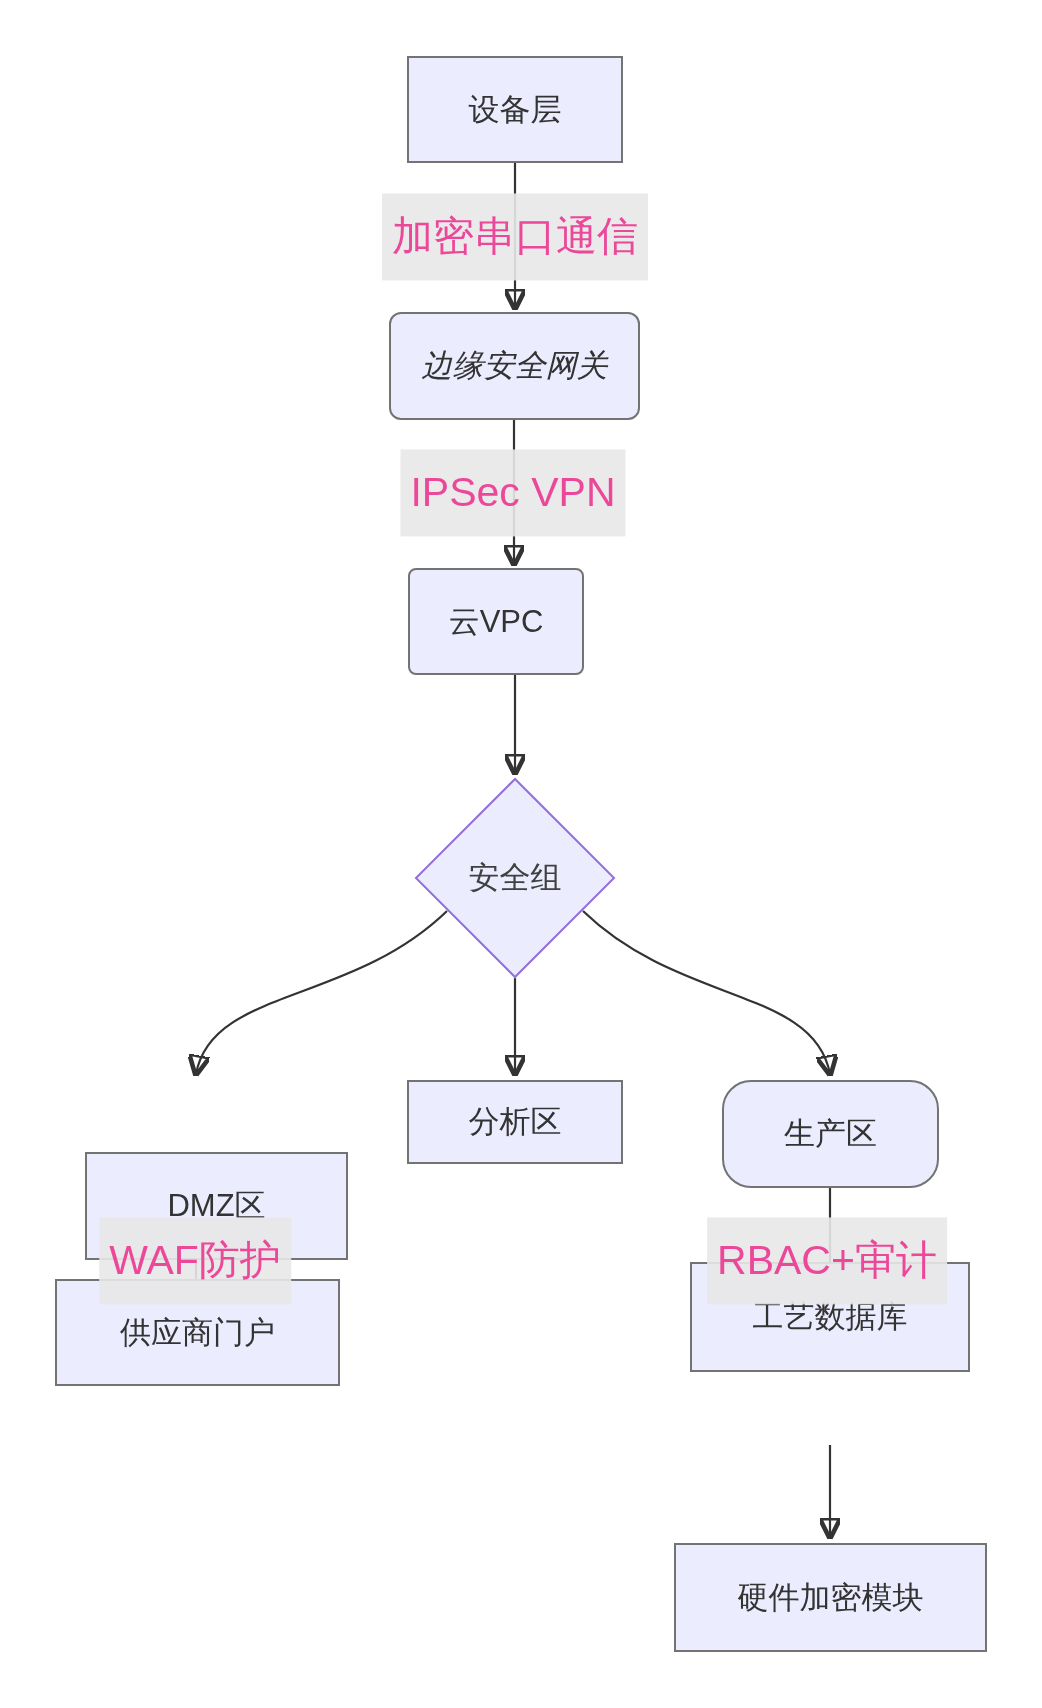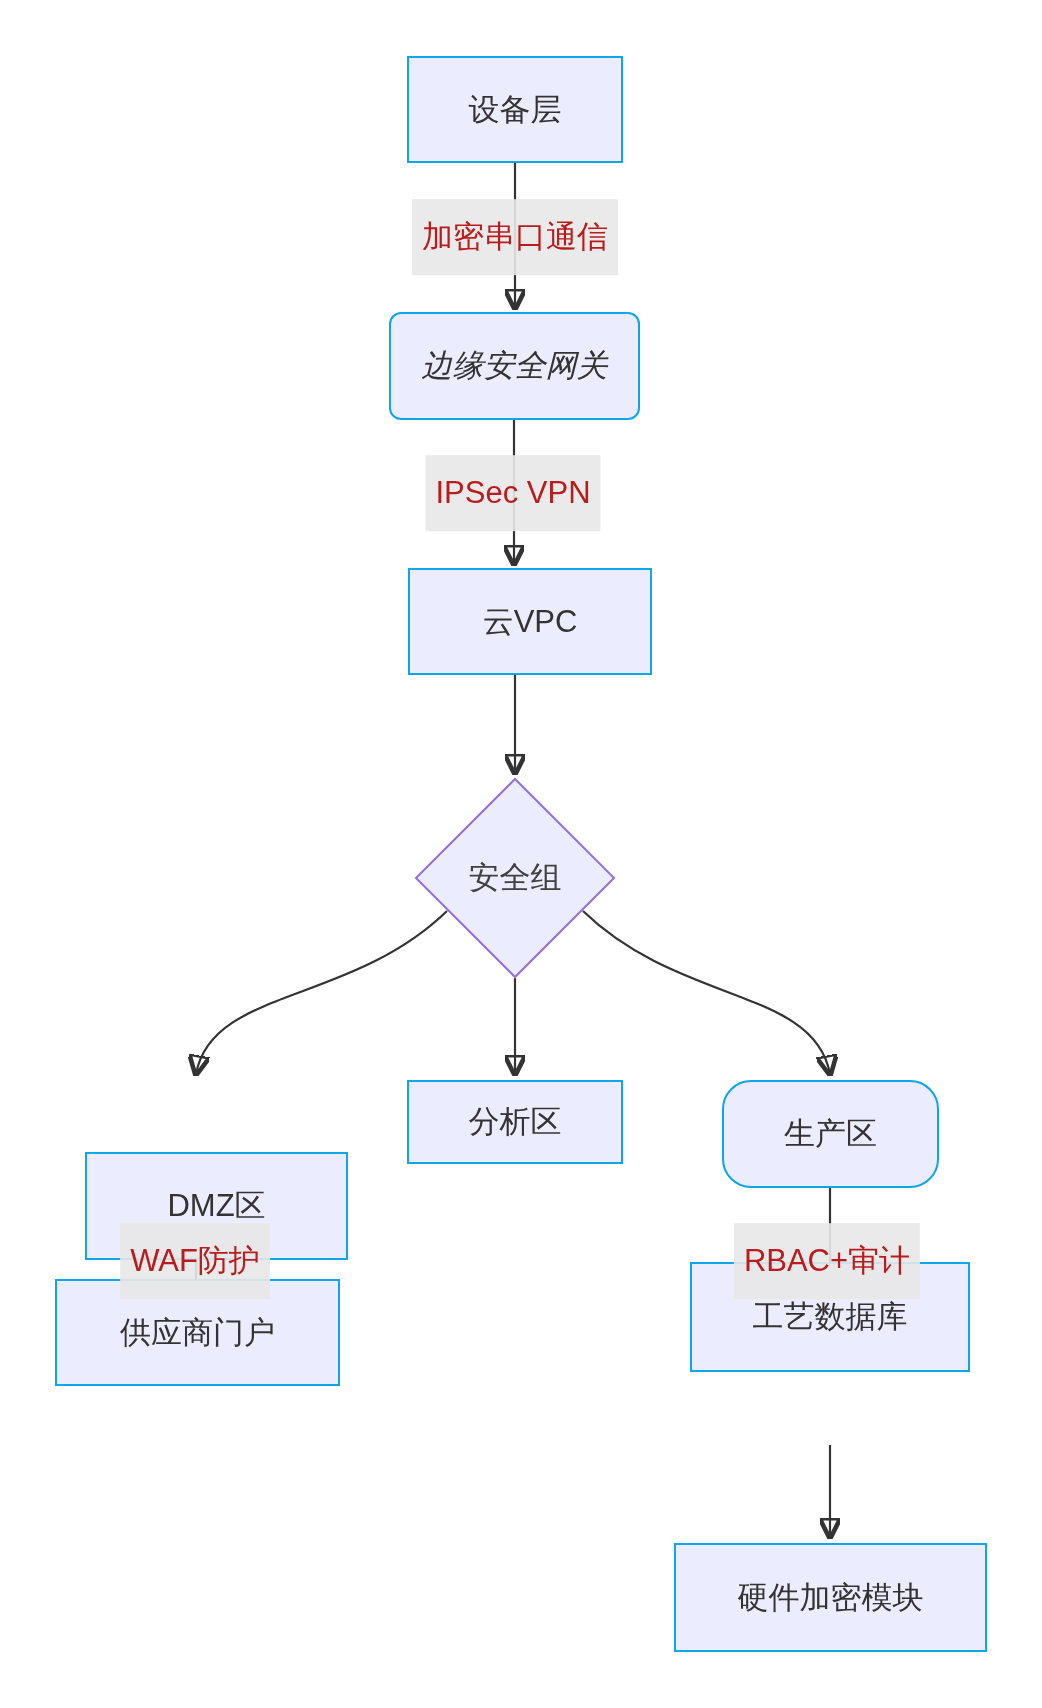"设备层" .node { border: 2px solid #0ea5e9 -> 2px solid #737373 }
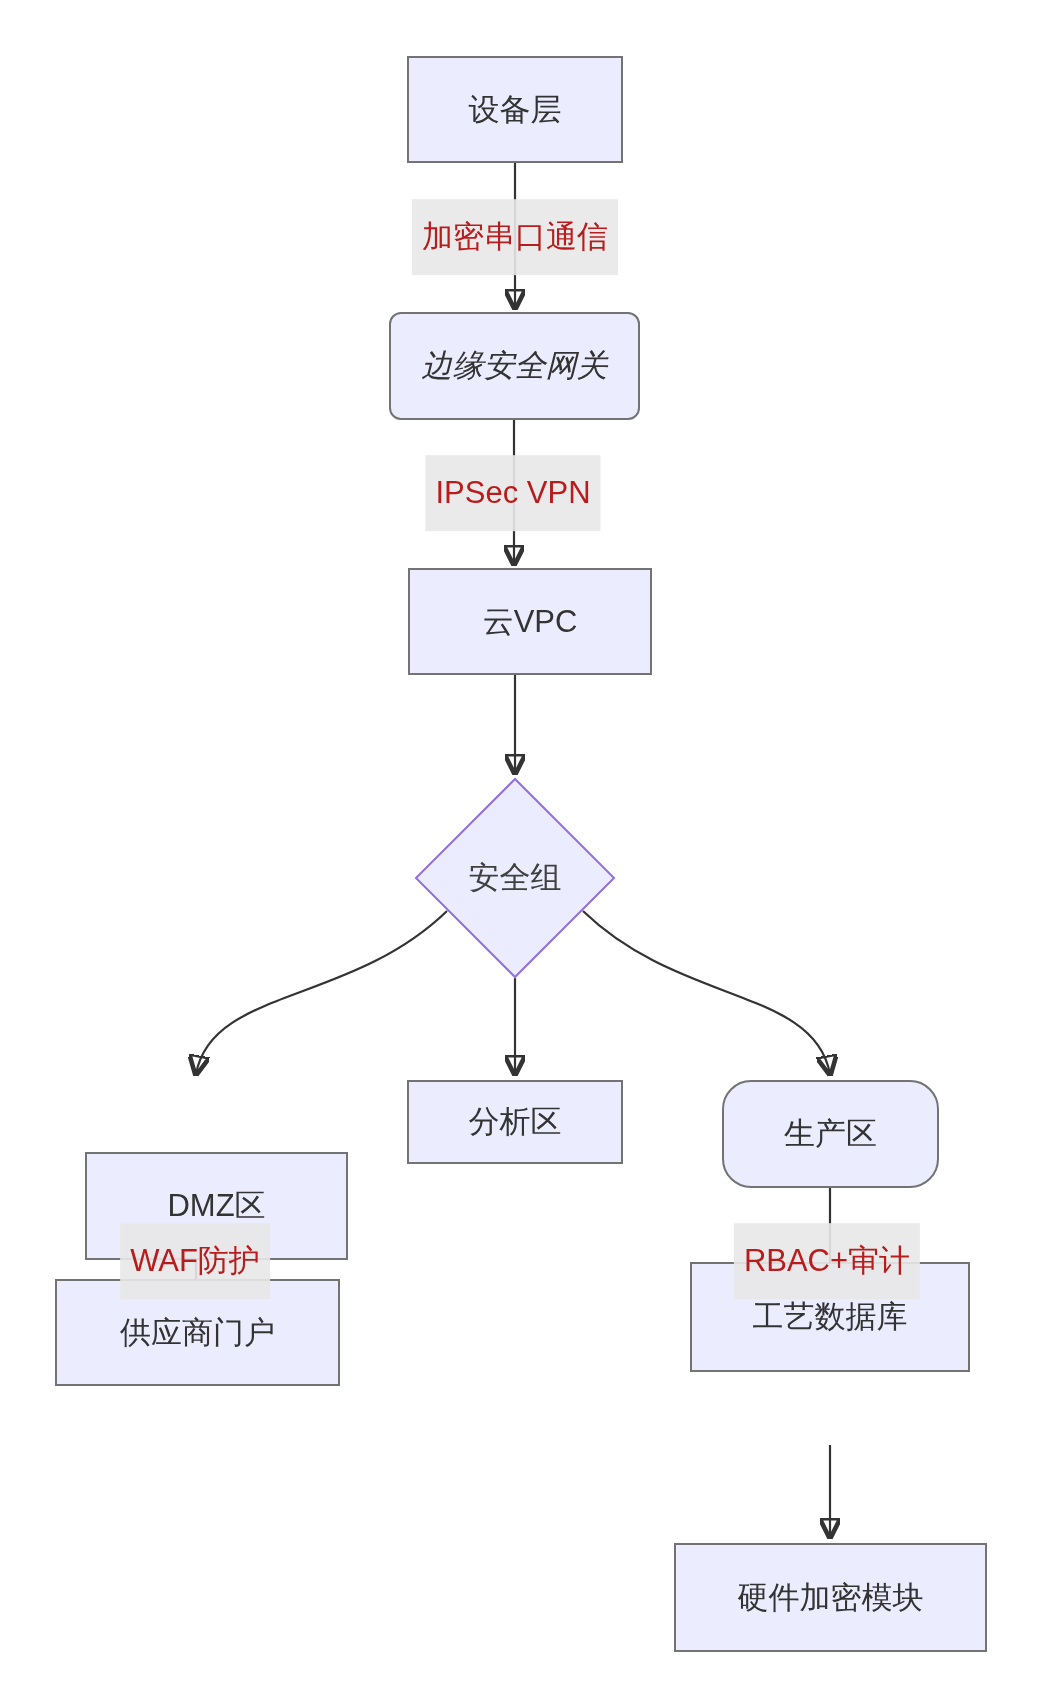"加密串口通信" .edge-label { color: #b91c1c -> #ec4899; font-size: 31px -> 41px }
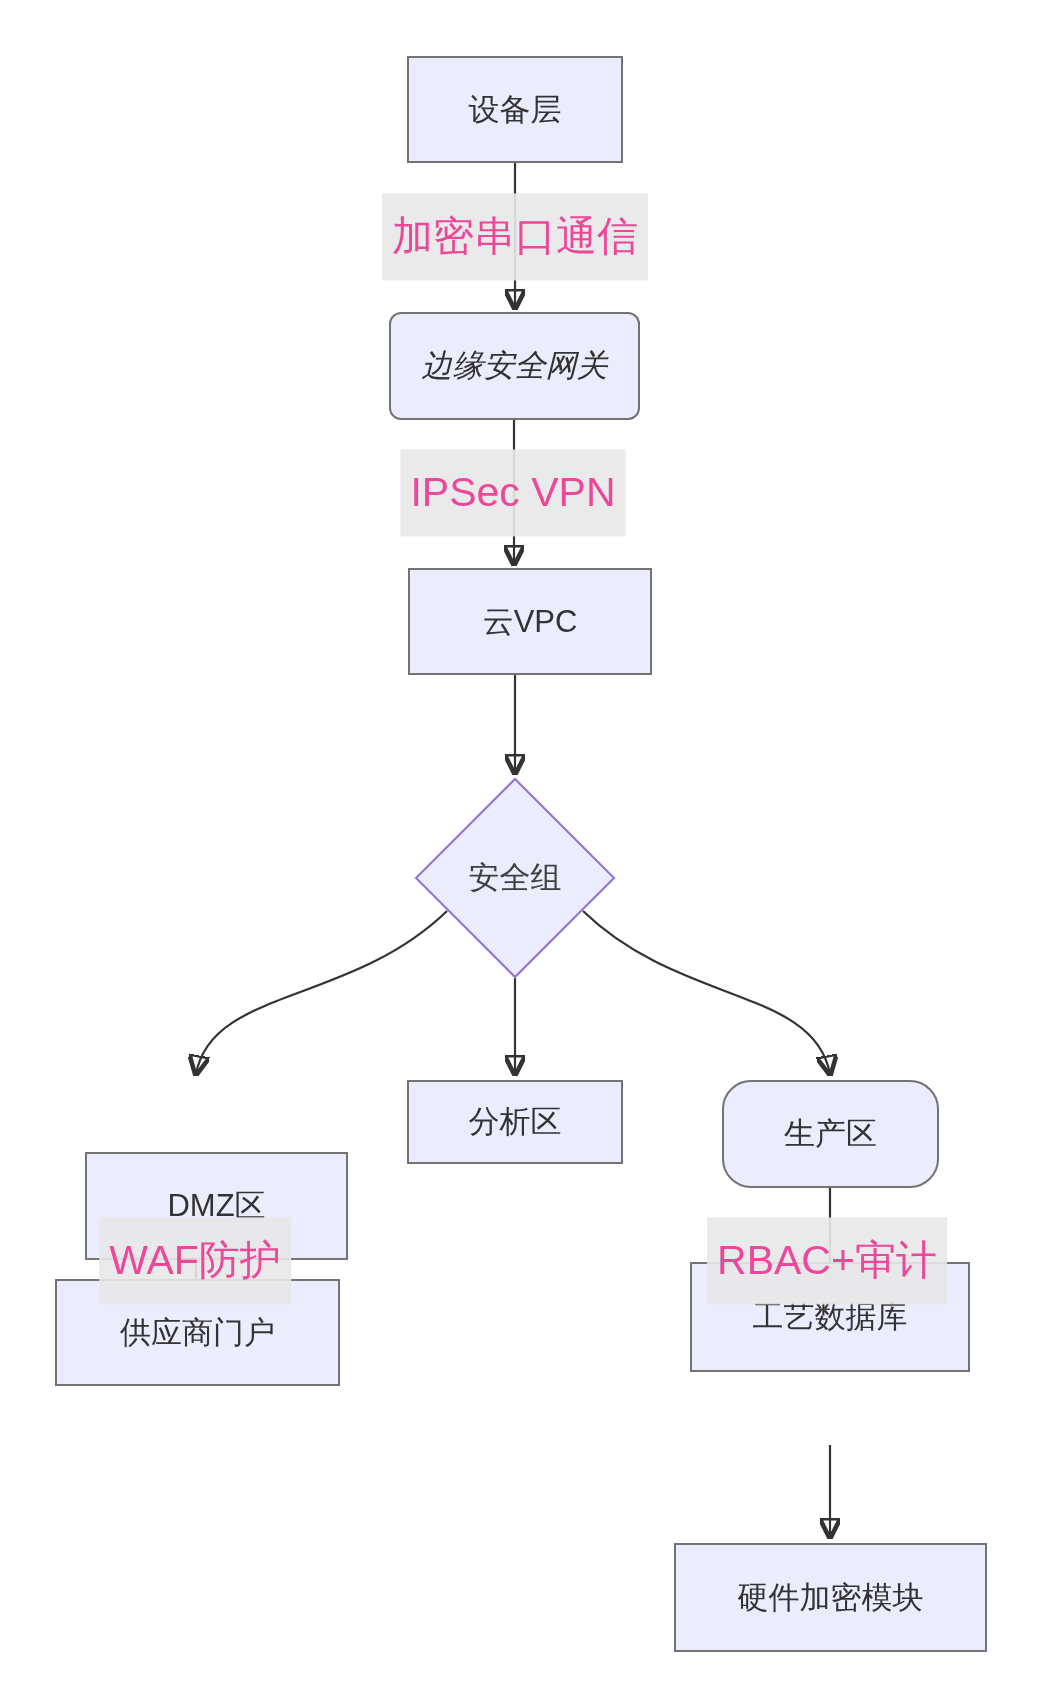"云VPC" div.node { border-radius: none -> 8px; width: 244px -> 176px }
